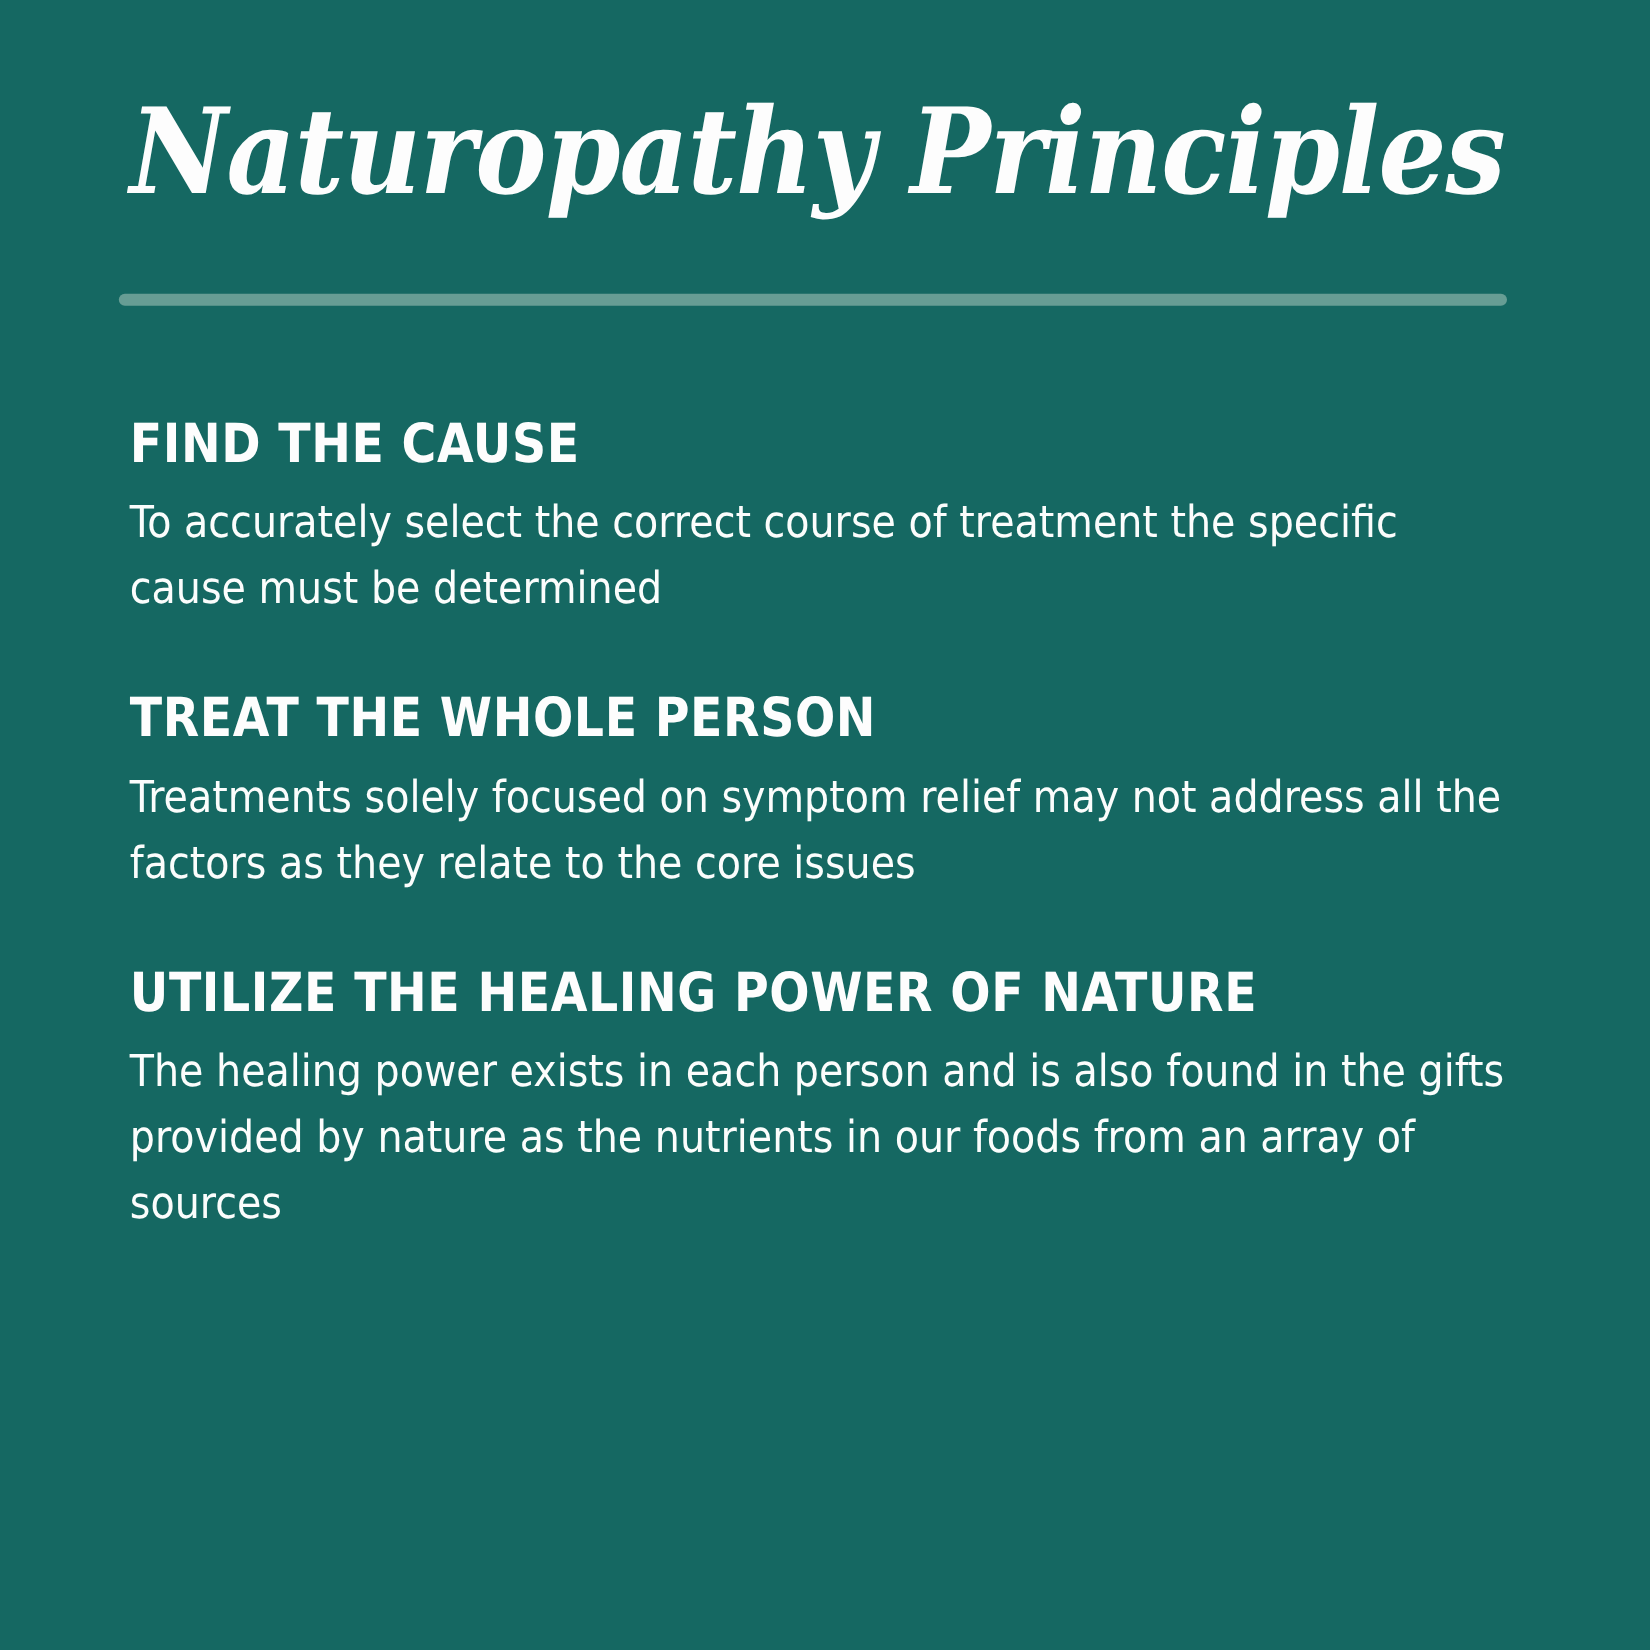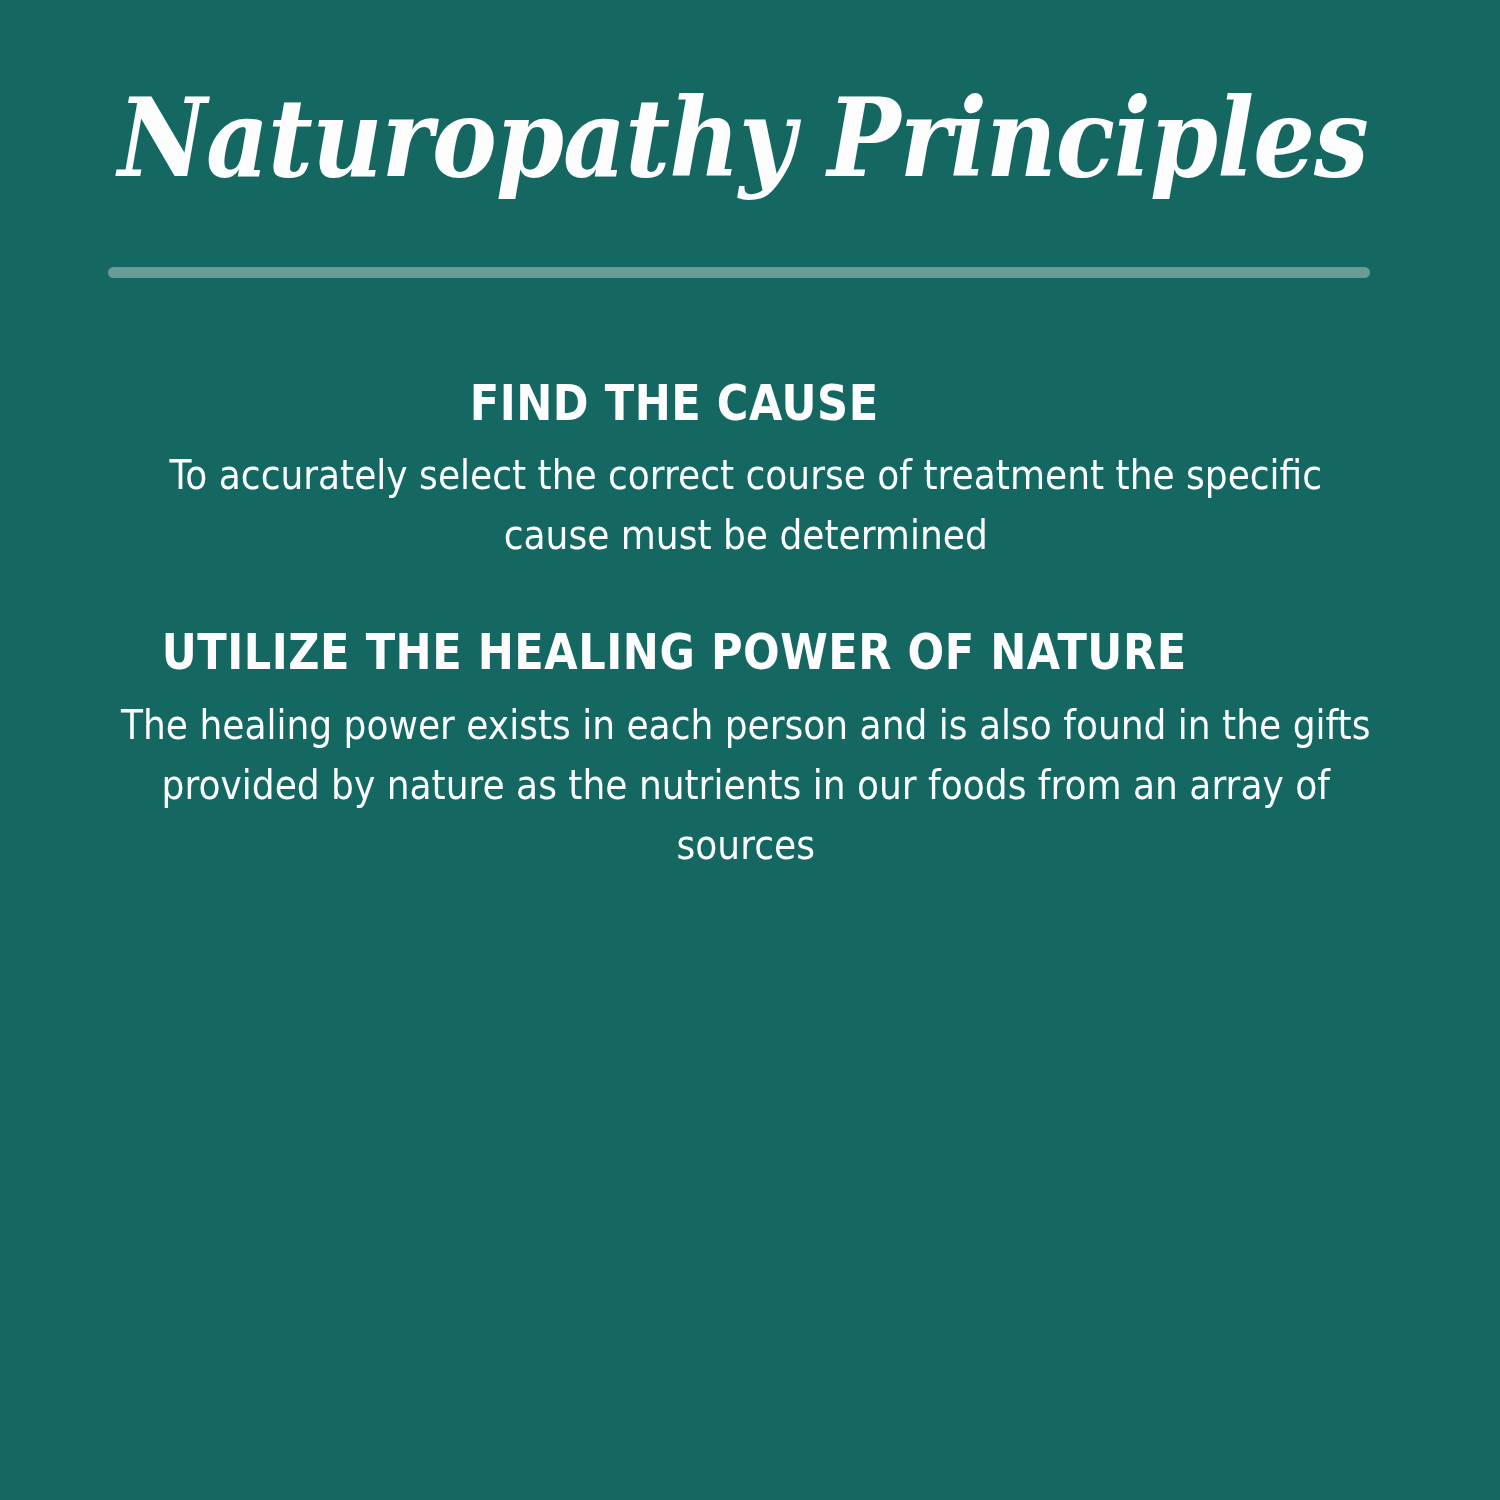"FIND THE CAUSE" .sections { text-align: center -> none }
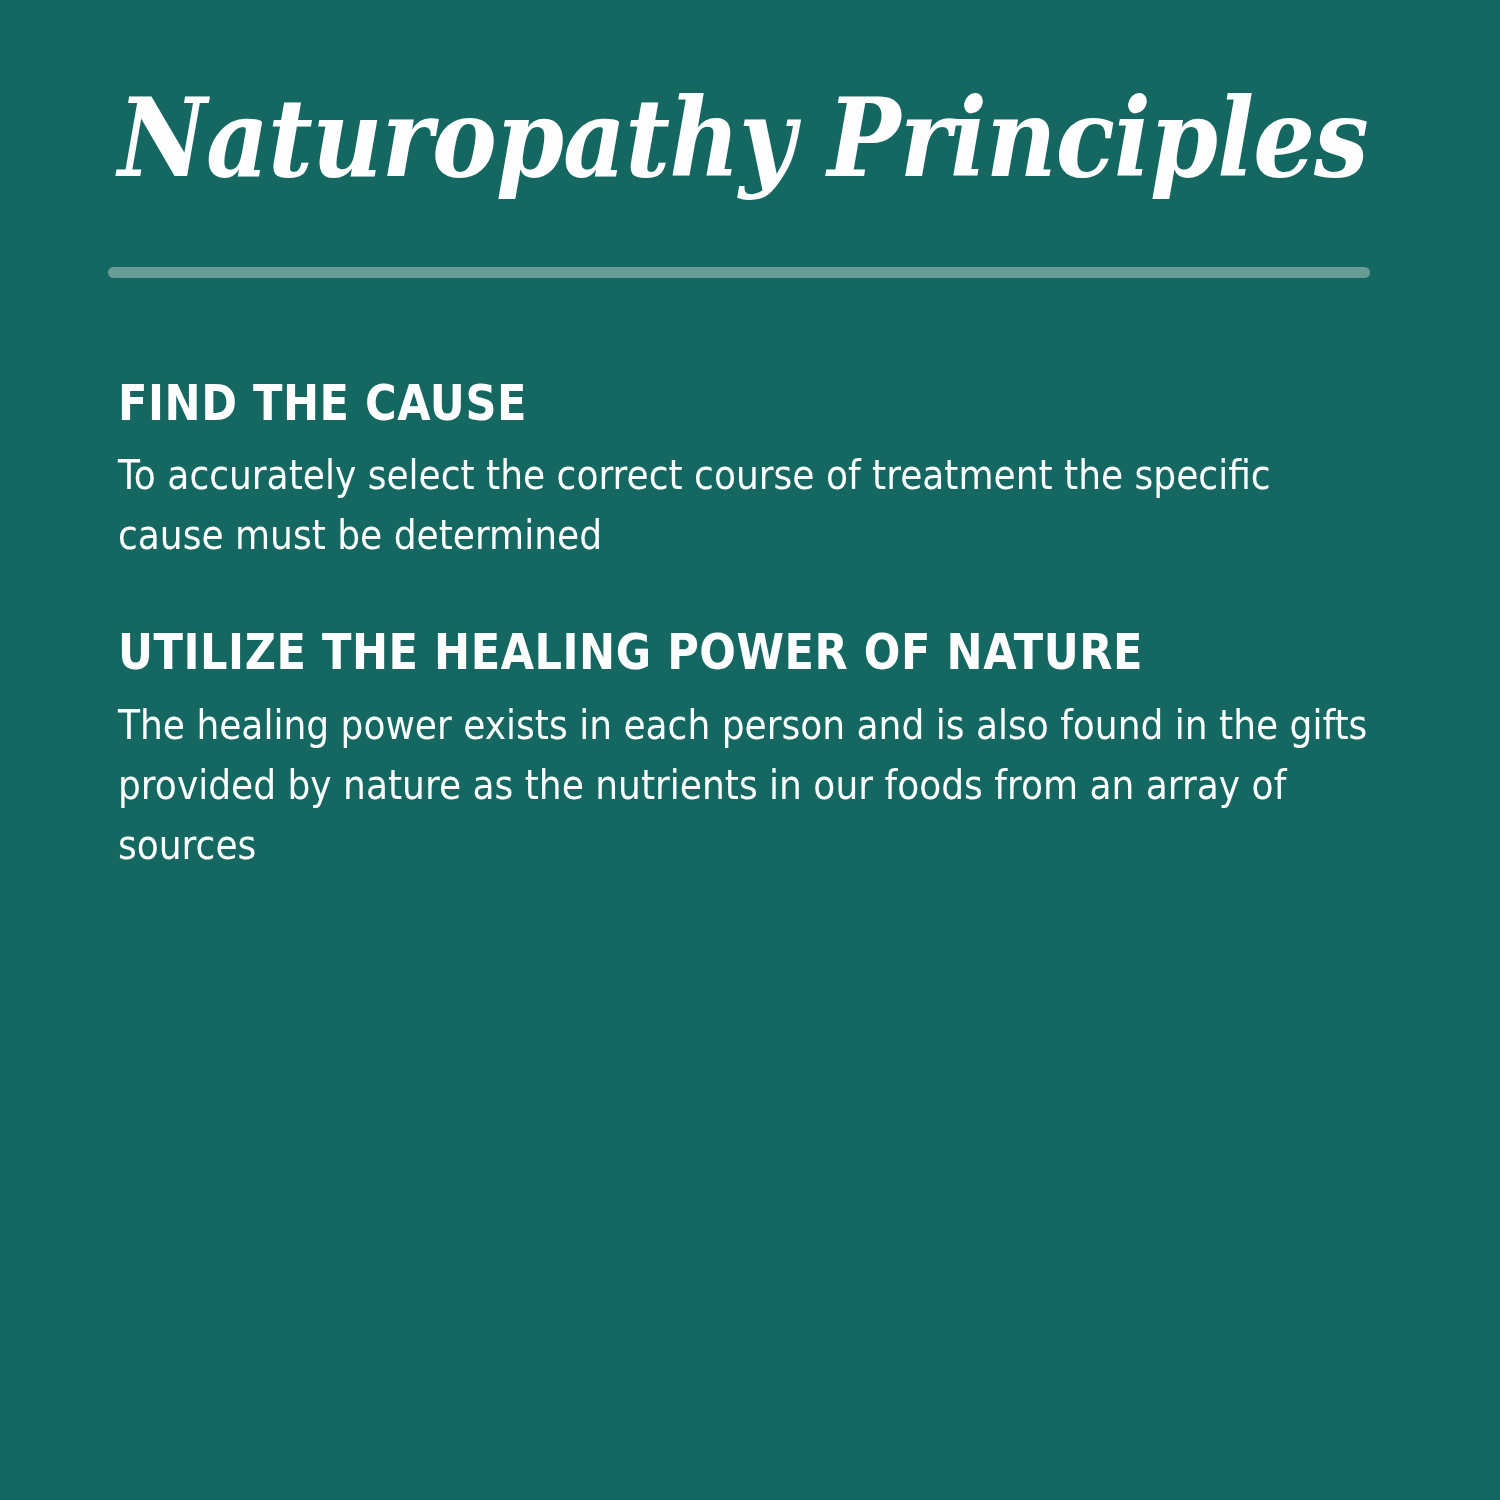"TREAT THE WHOLE PERSON" div.section { html: none -> <div> <h2>TREAT THE WHOLE PERSON</h2> <p>Treatments solely focused on symptom relief may not address all the factors as they relate to the core issues</p> </div> }
